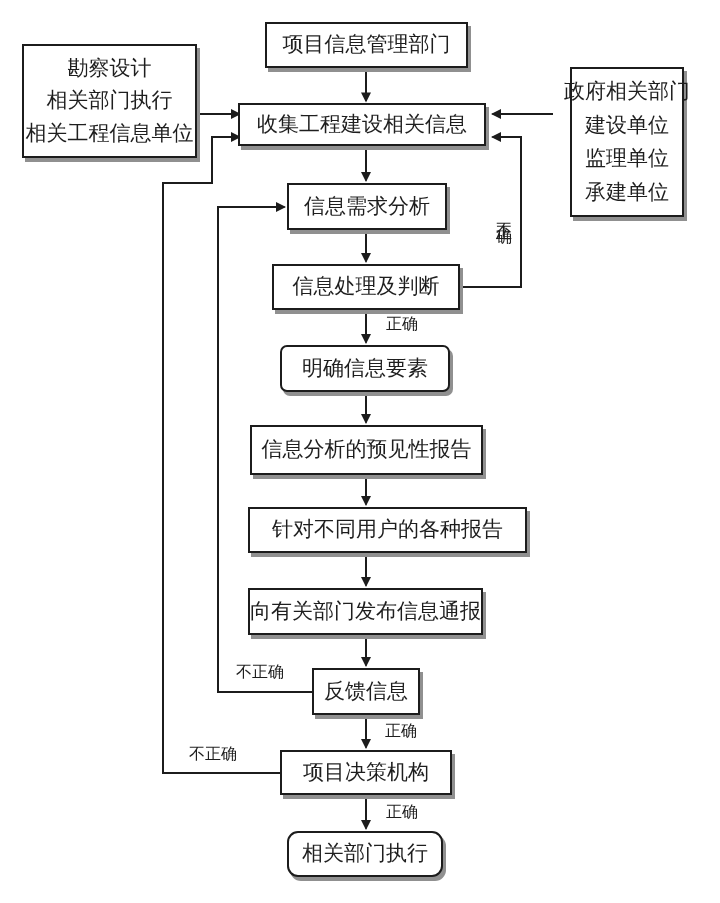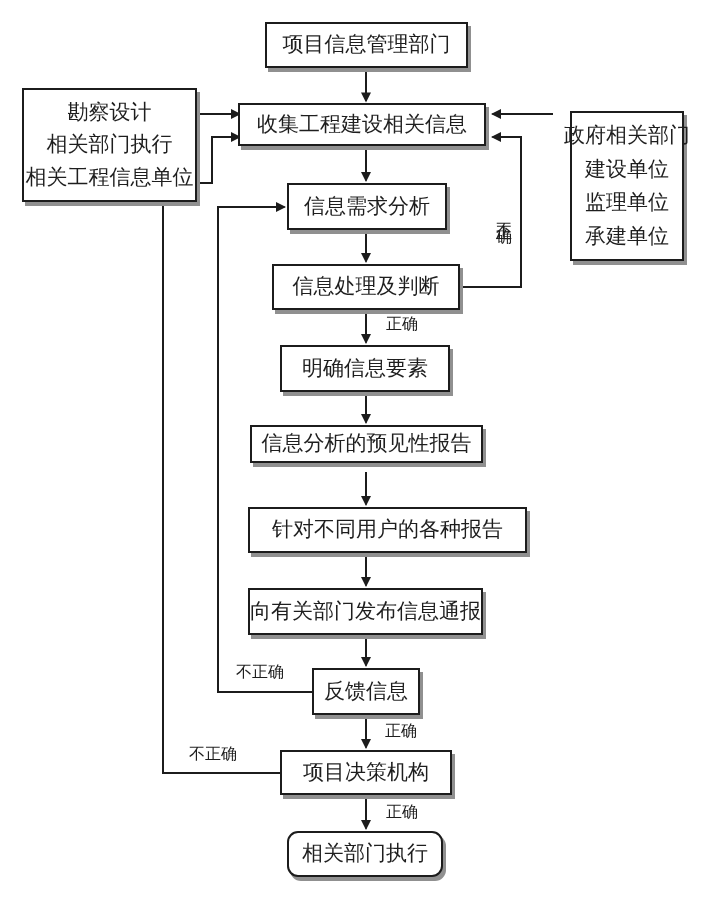"勘察设计" .node.multi { margin-top: 44px -> none }
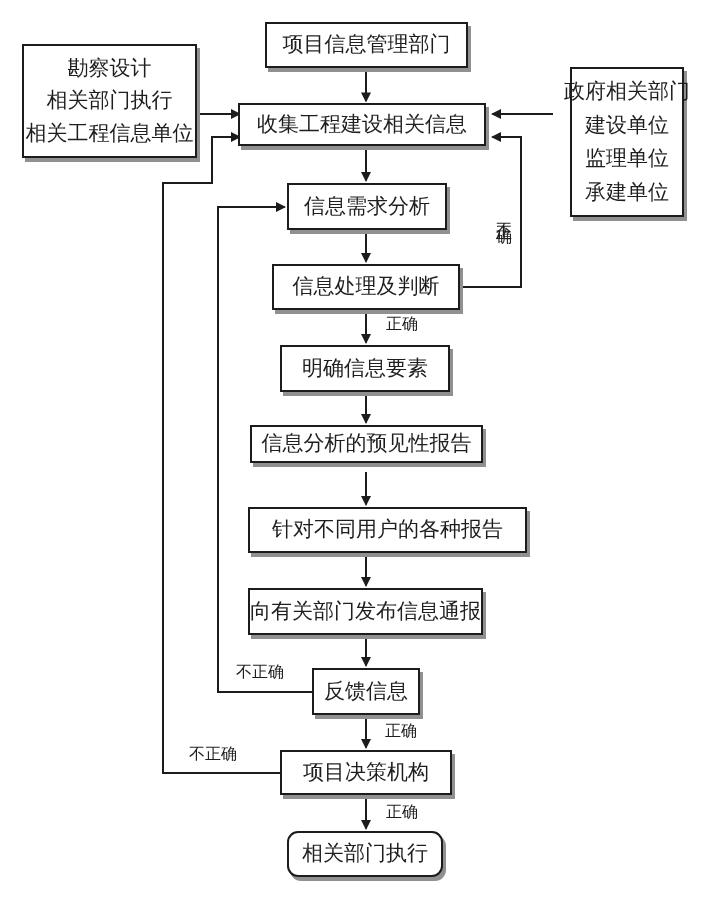"明确信息要素" #n-elements { border-radius: none -> 7px }
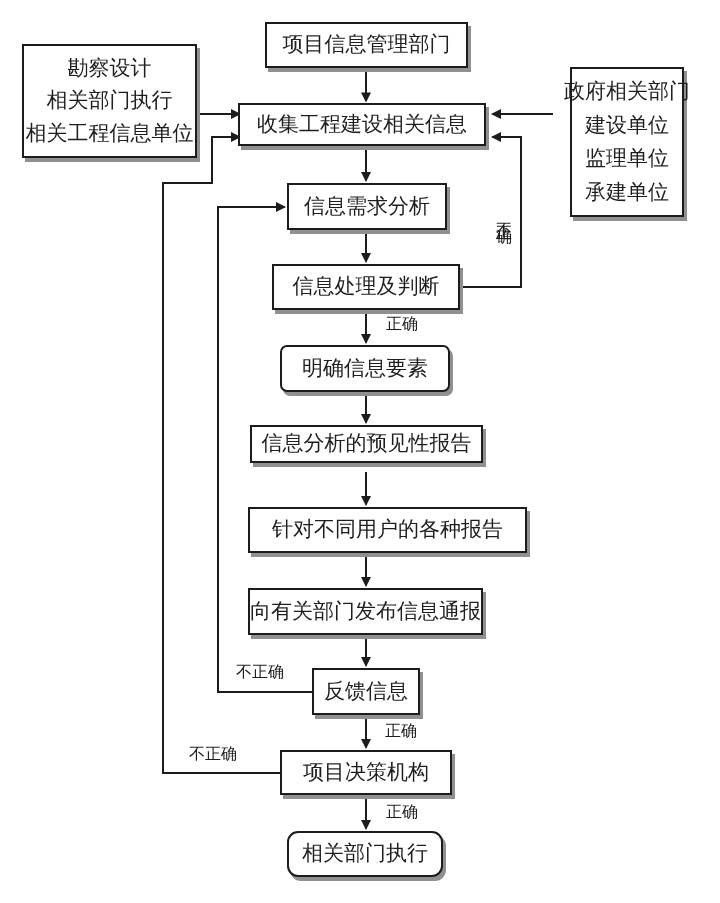"信息分析的预见性报告" #n-forecast { height: 38px -> 50px }
